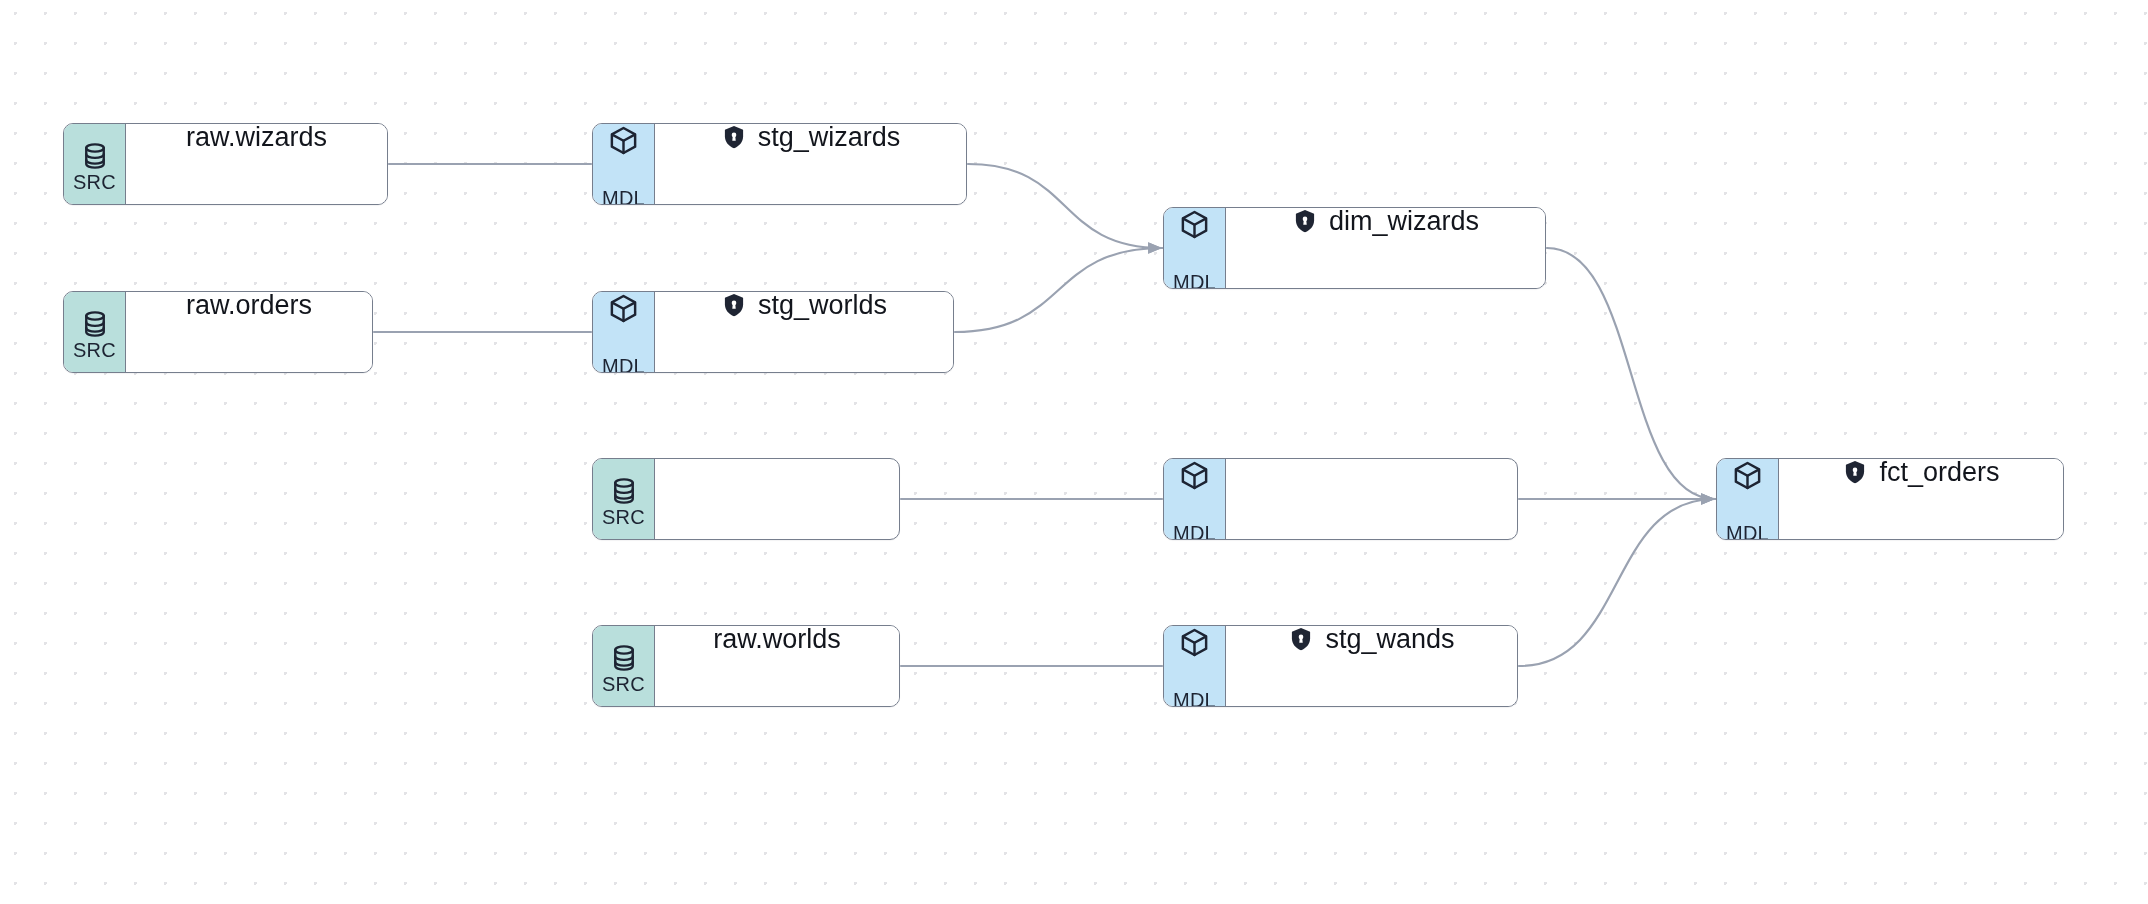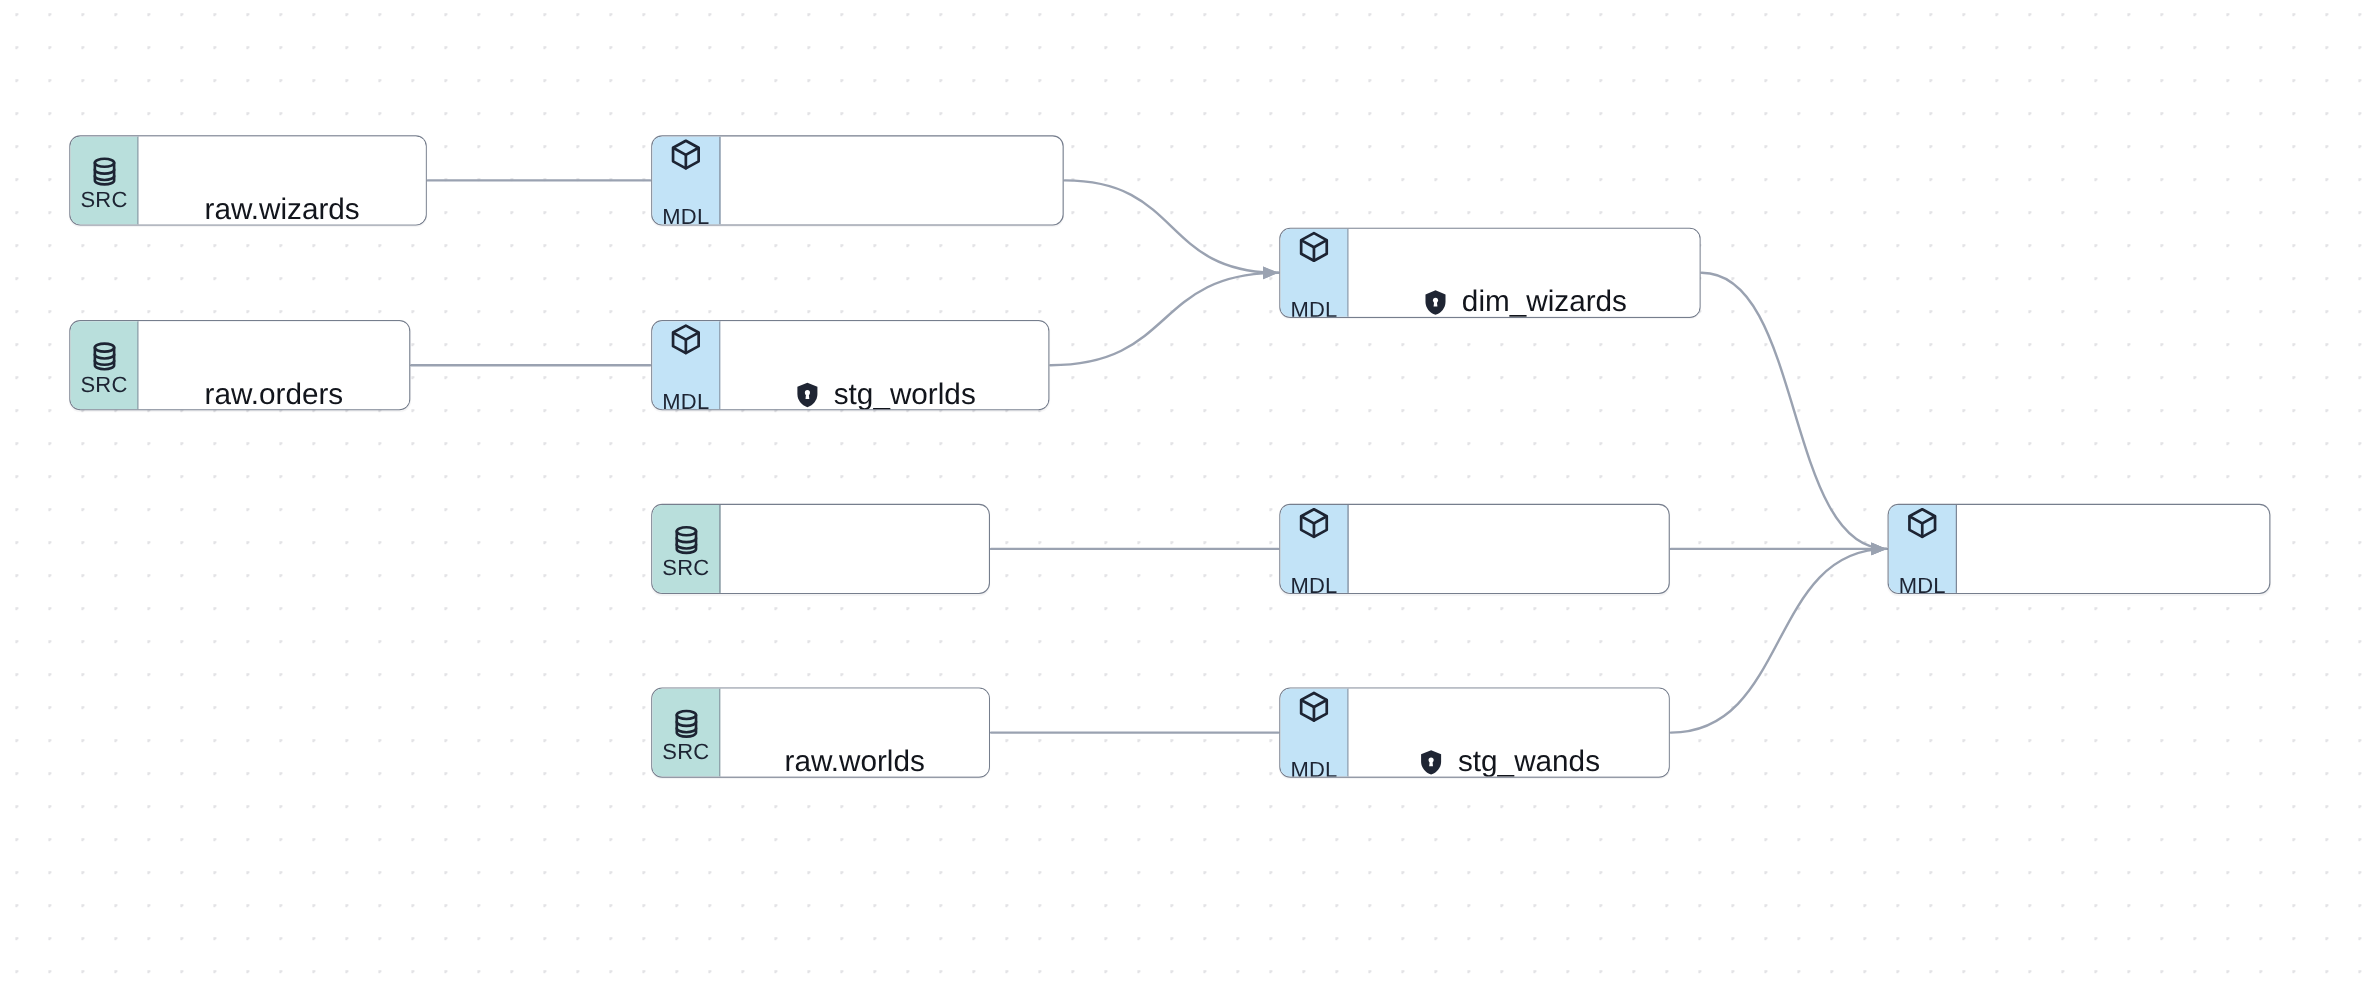"raw.wizards" .node-body { align-items: flex-end -> flex-start }
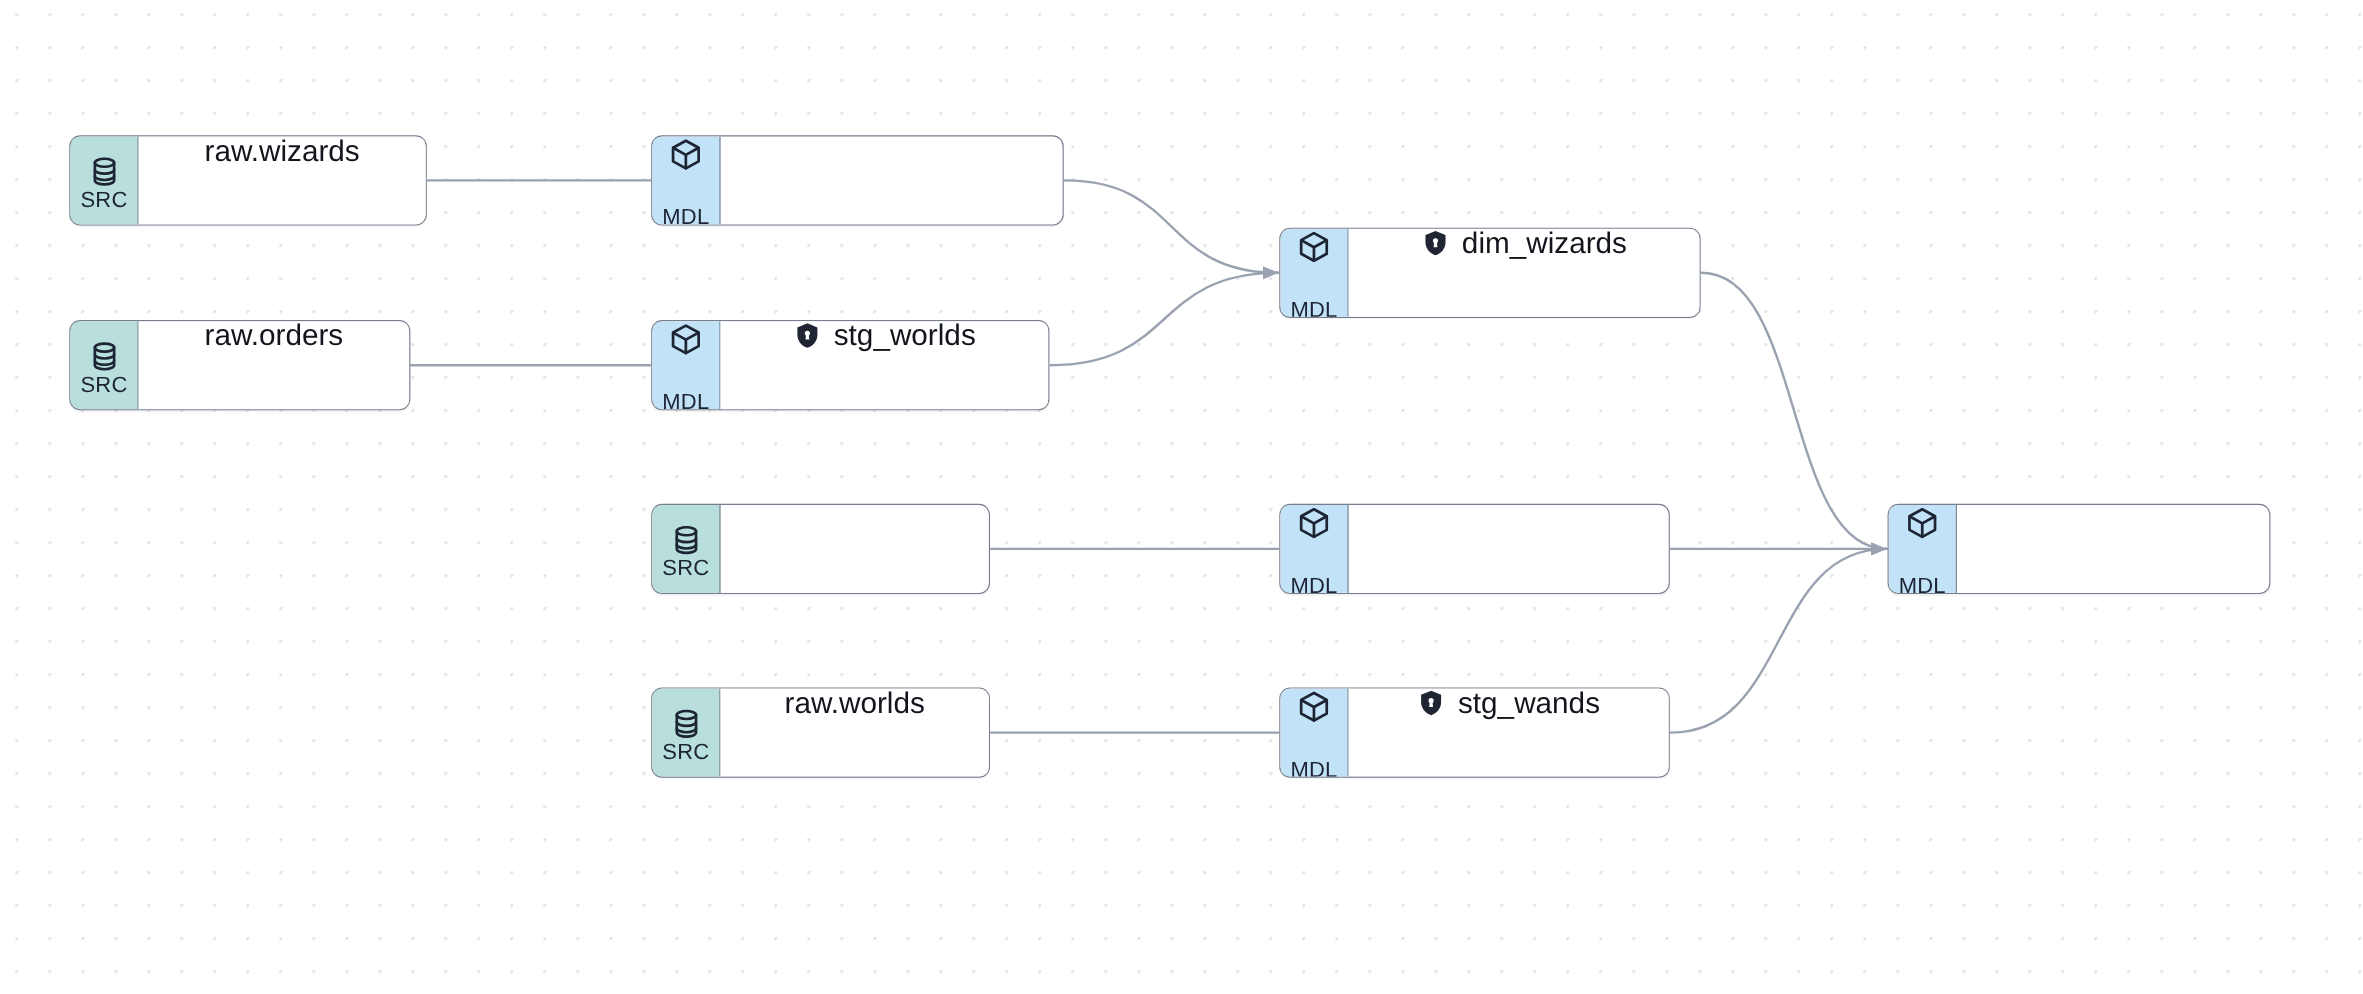"stg_wizards" div.node-body { html: none -> <div> <span><svg> <path></path> <circle></circle> <path></path> </svg></span> <span>stg_wizards</span> </div> }
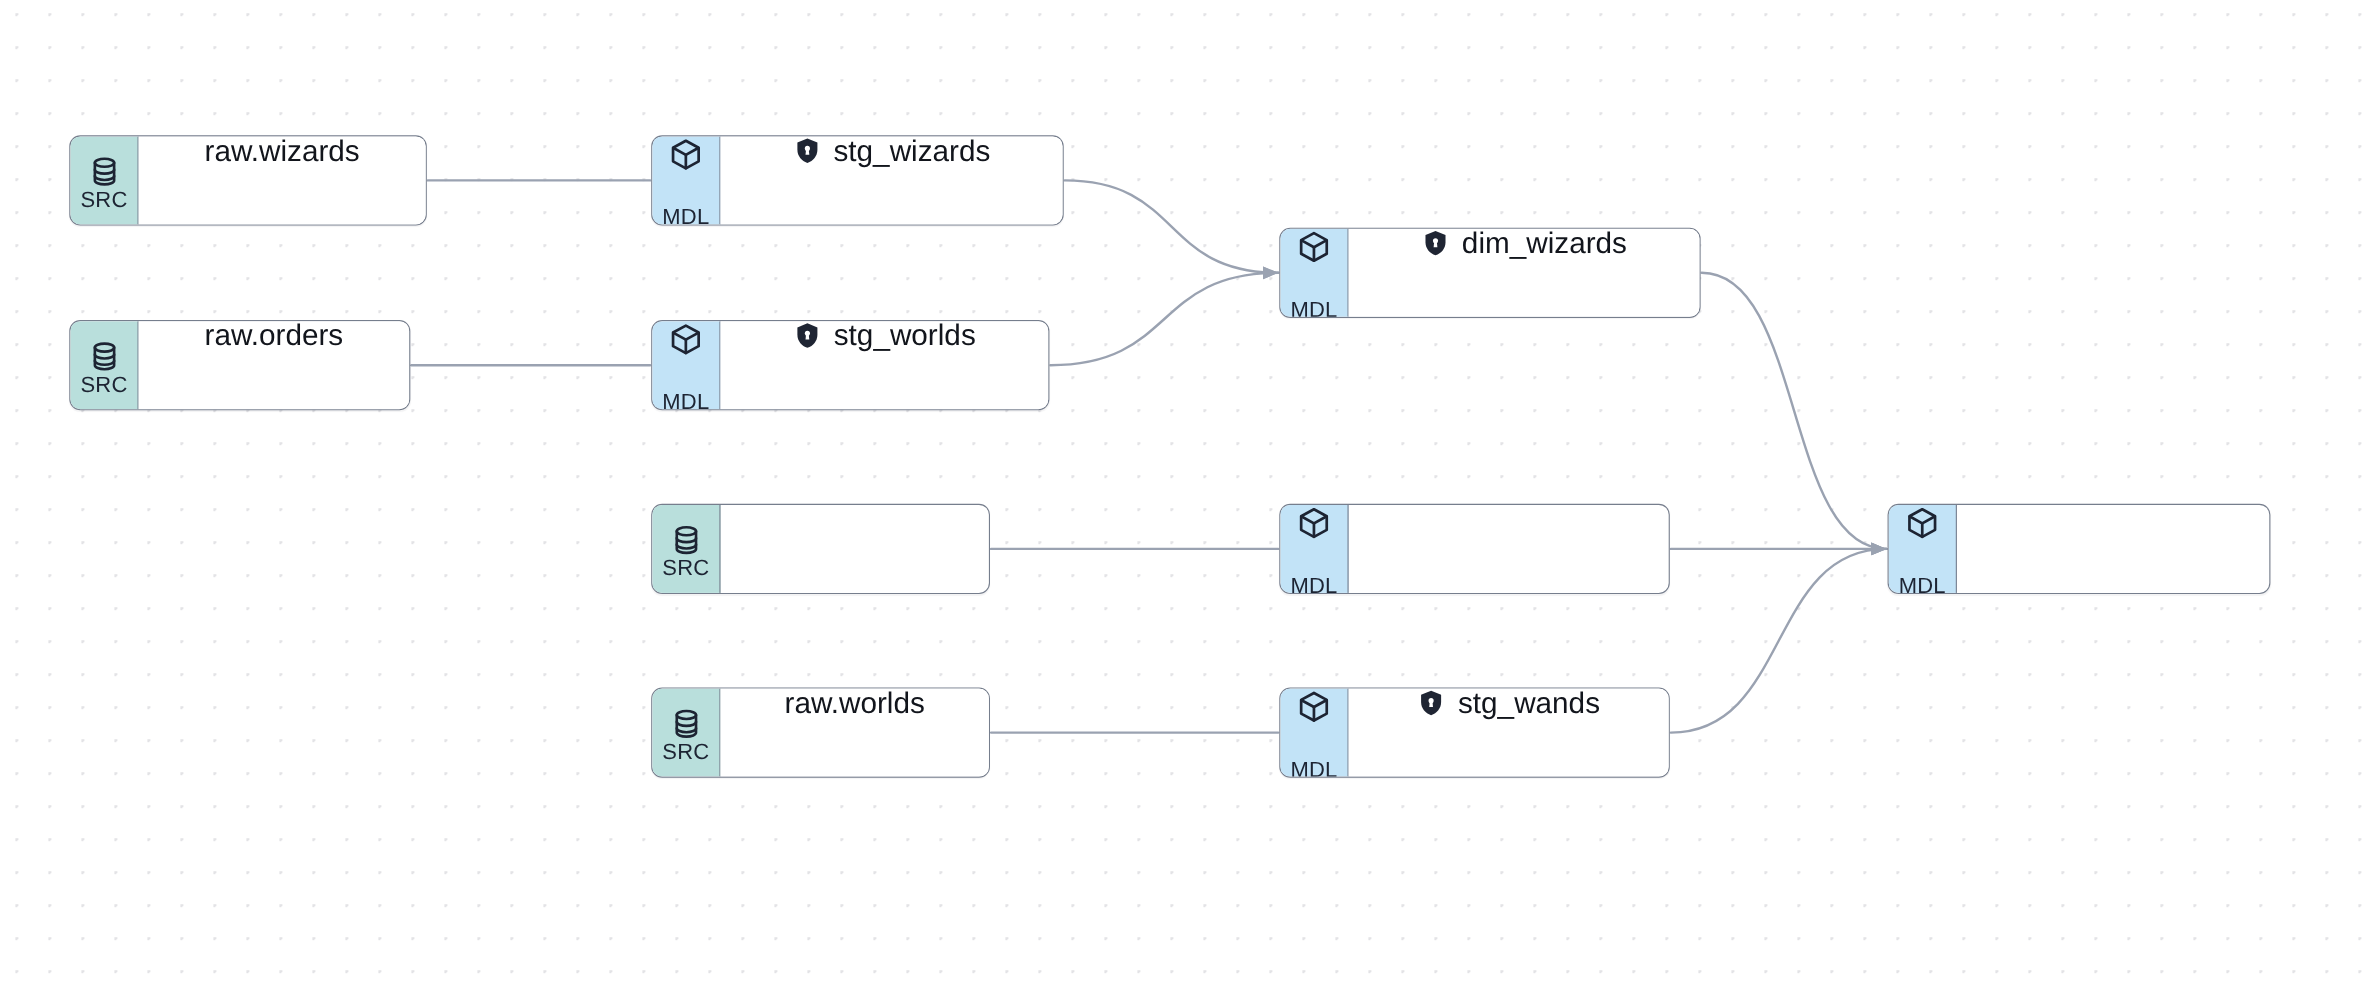"fct_orders" div.node-body { html: none -> <div> <span><svg> <path></path> <circle></circle> <path></path> </svg></span> <span>fct_orders</span> </div> }
